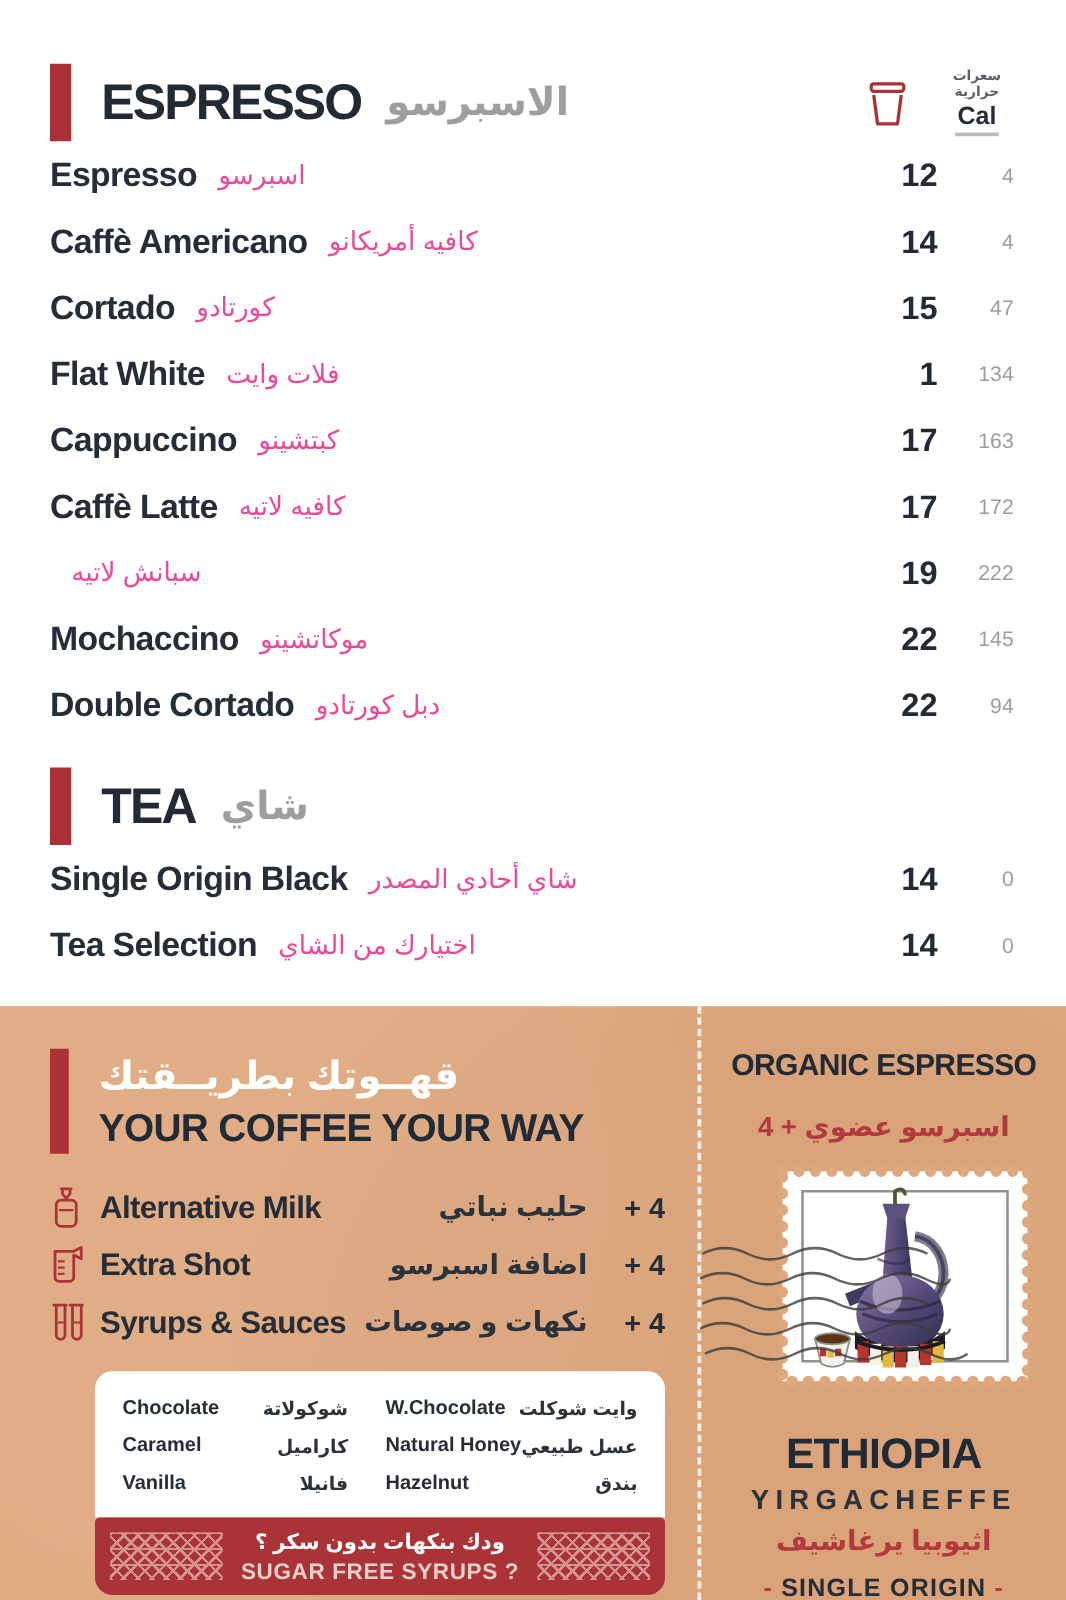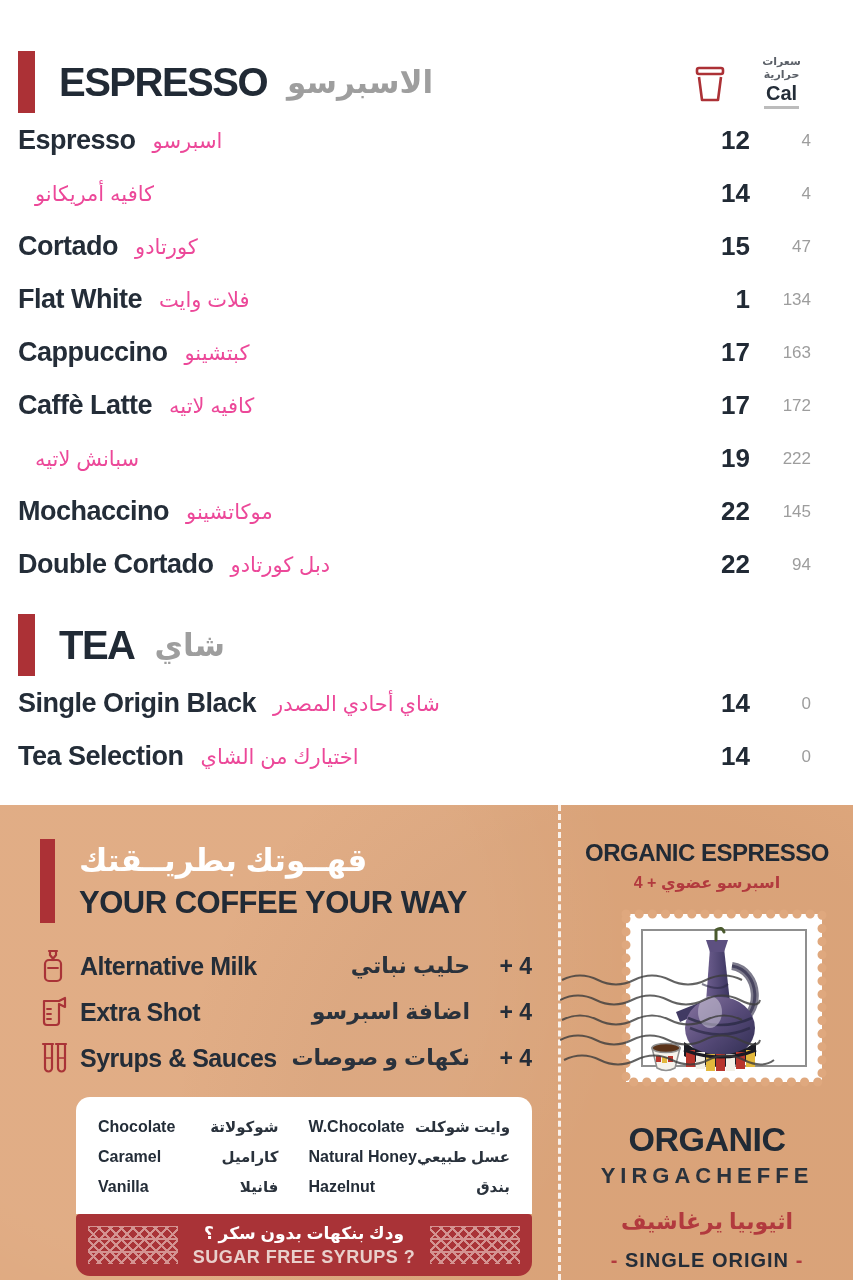"ESPRESSO" .top { padding: 50px 40px 0 18px -> 50px 40px 0 40px }
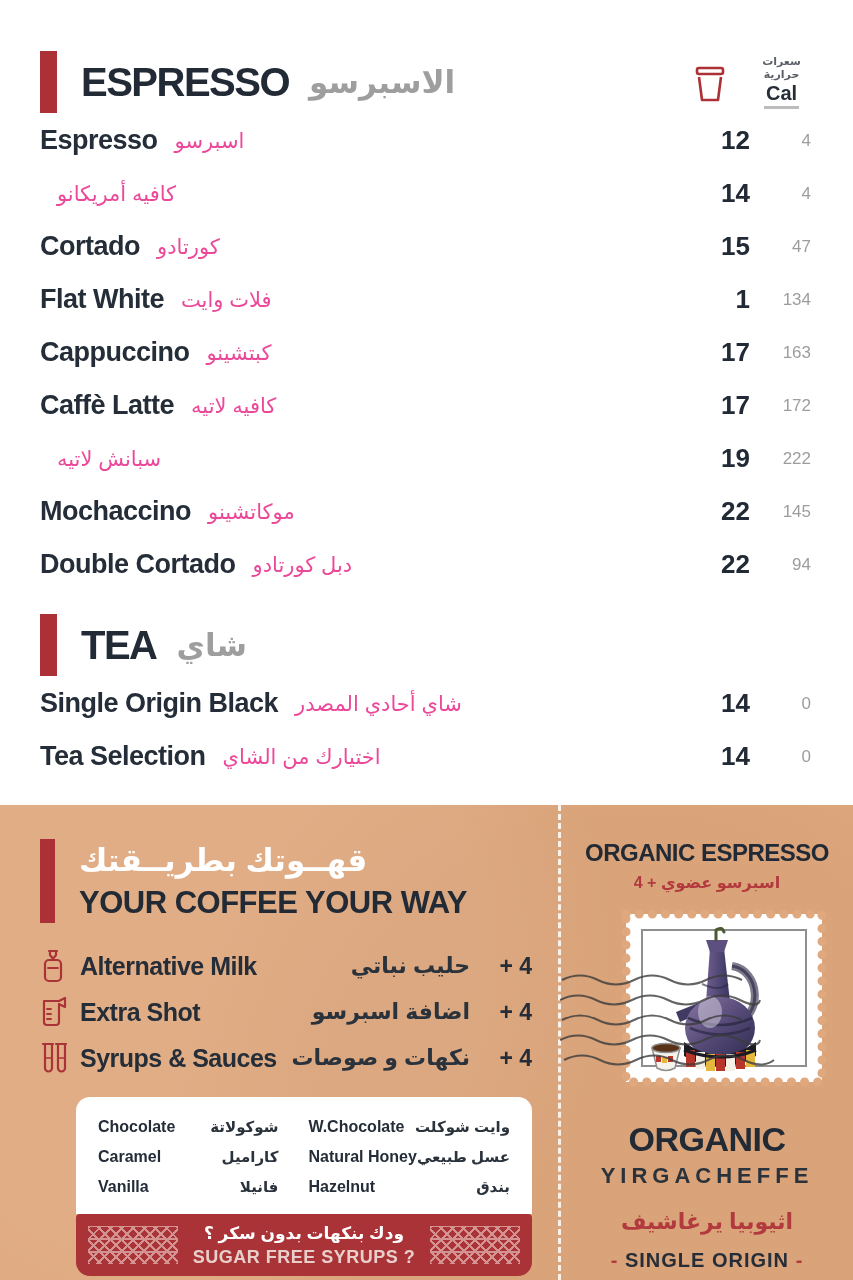"Caffè Americano" span.item-en { html: none -> <span>Caffè Americano</span> }
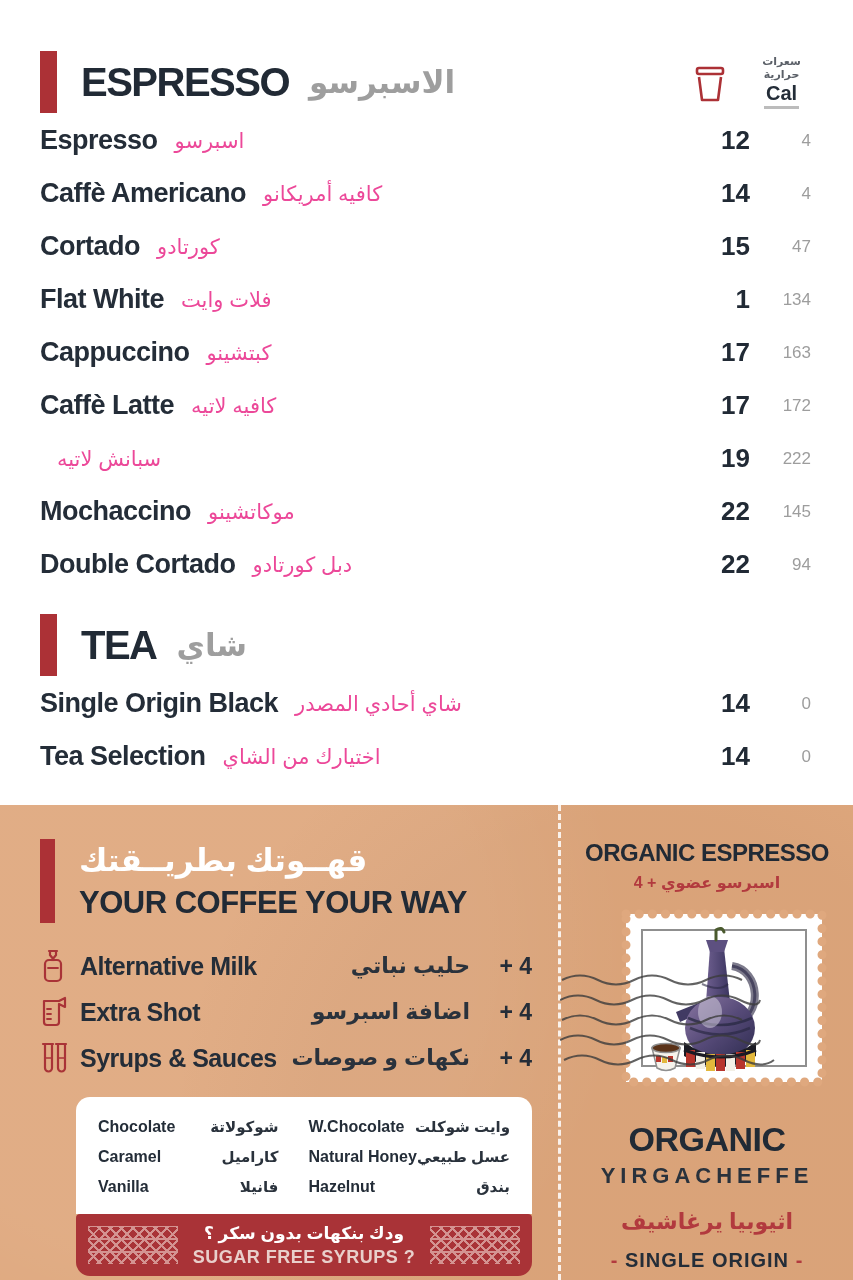"اسبرسو عضوي + 4" .og-ar { font-size: 16px -> 22px; margin-top: 6px -> 22px }
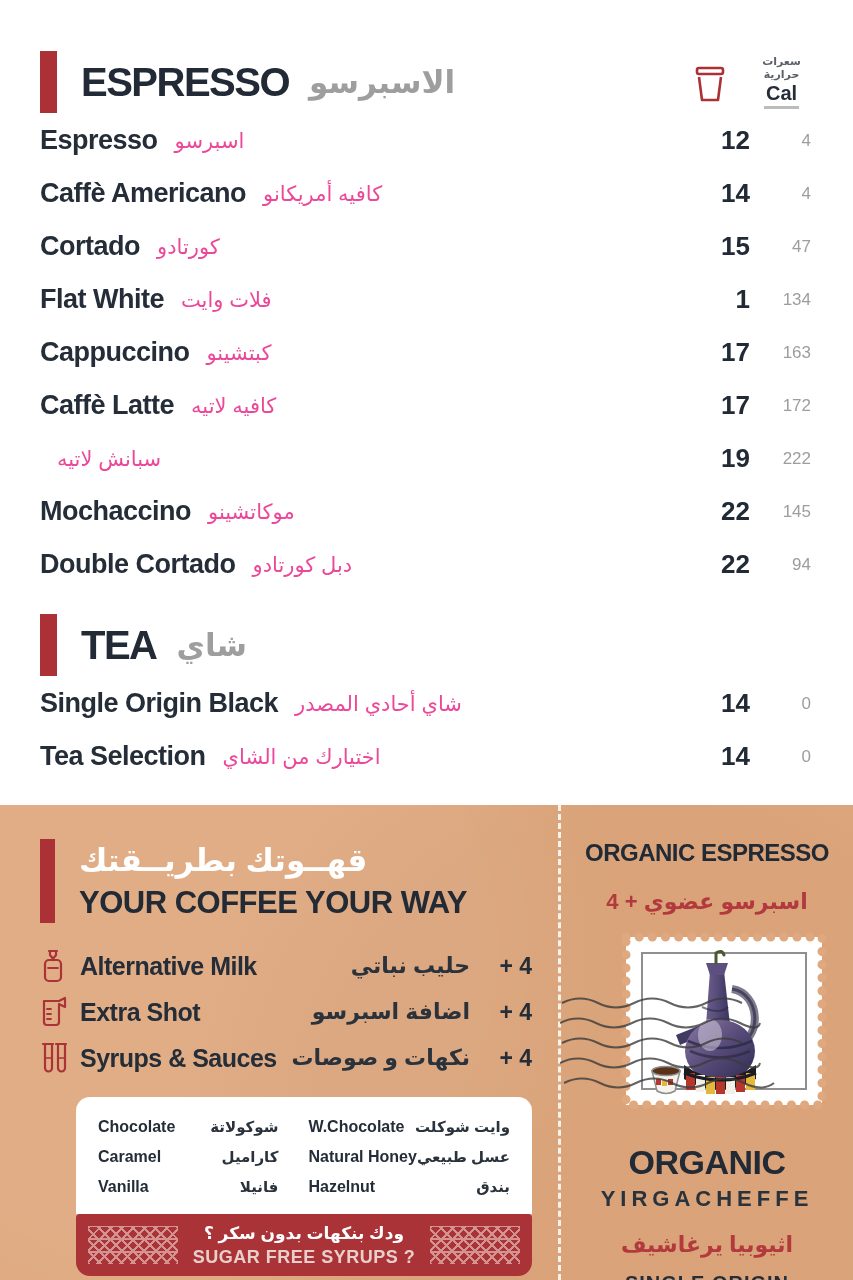"ORGANIC" div.eth { text: ORGANIC -> ETHIOPIA }
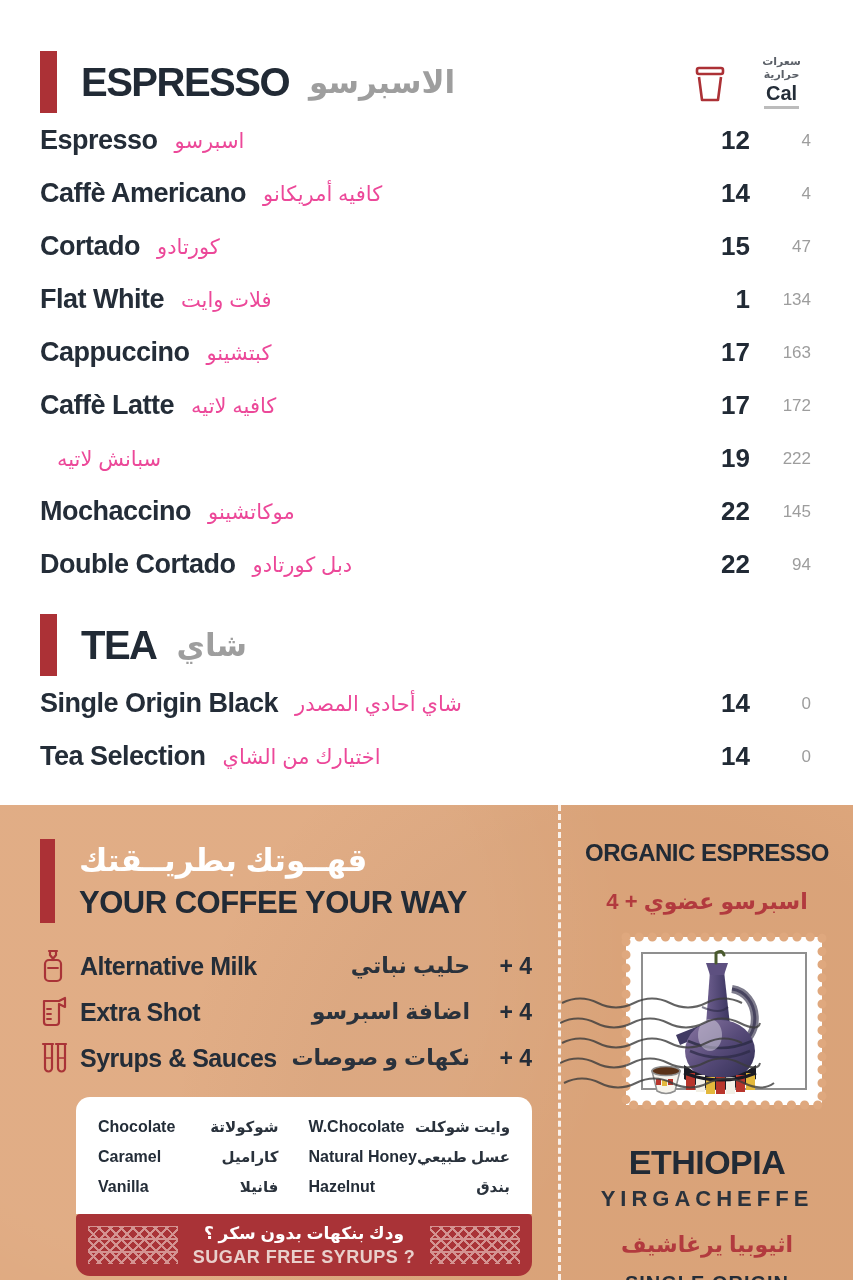"اثيوبيا يرغاشيف" .eth-ar { margin-top: 20px -> 7px }
